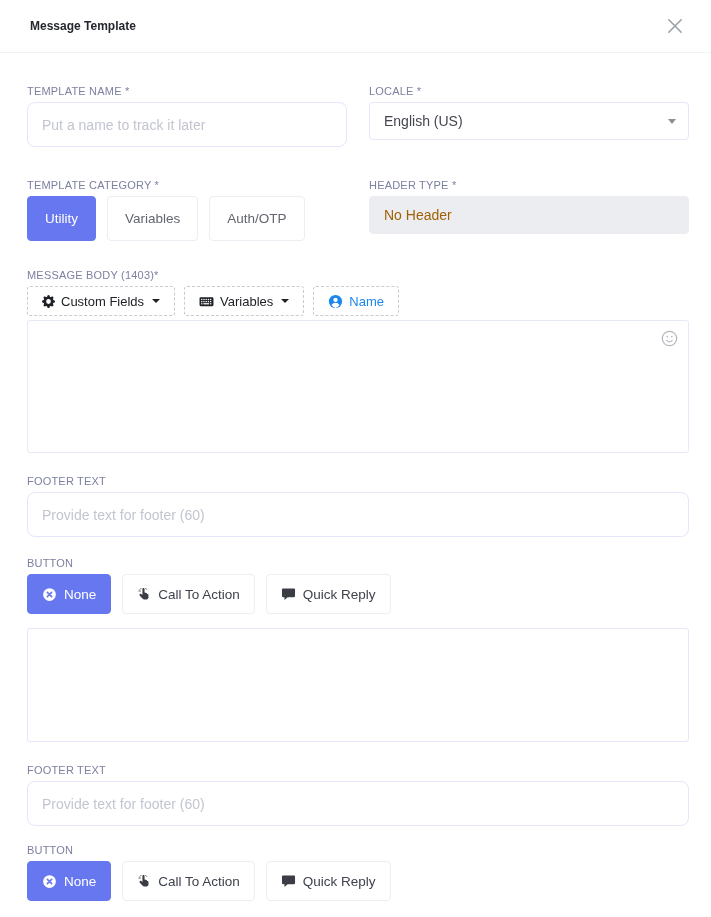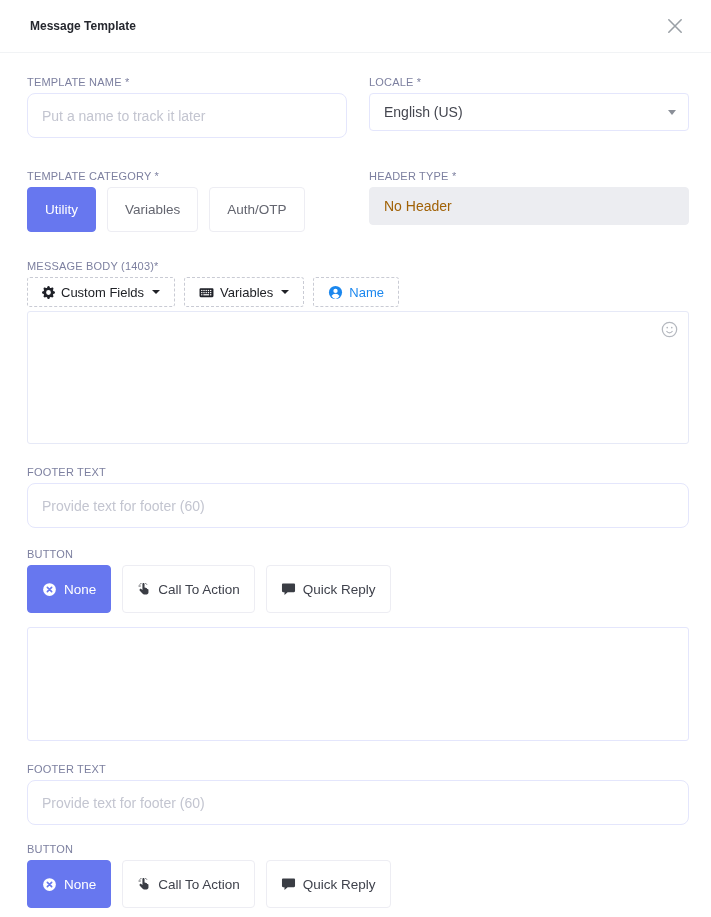"TEMPLATE NAME *" .mt-row1 { margin-top: 4px -> 13px }
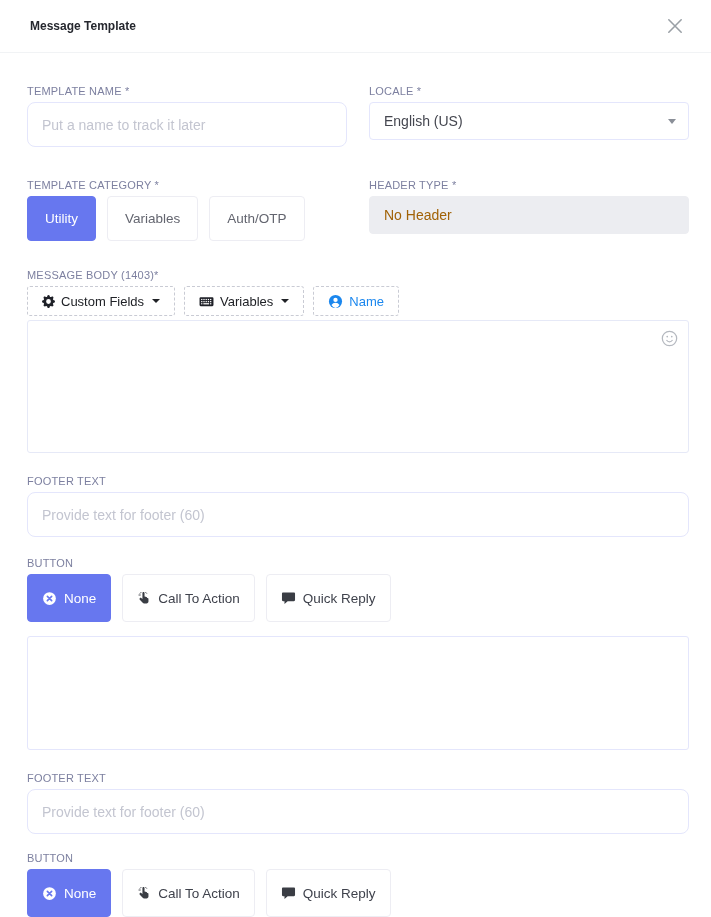"None" .pill-group.btn-row .pill { height: 48px -> 40px }
